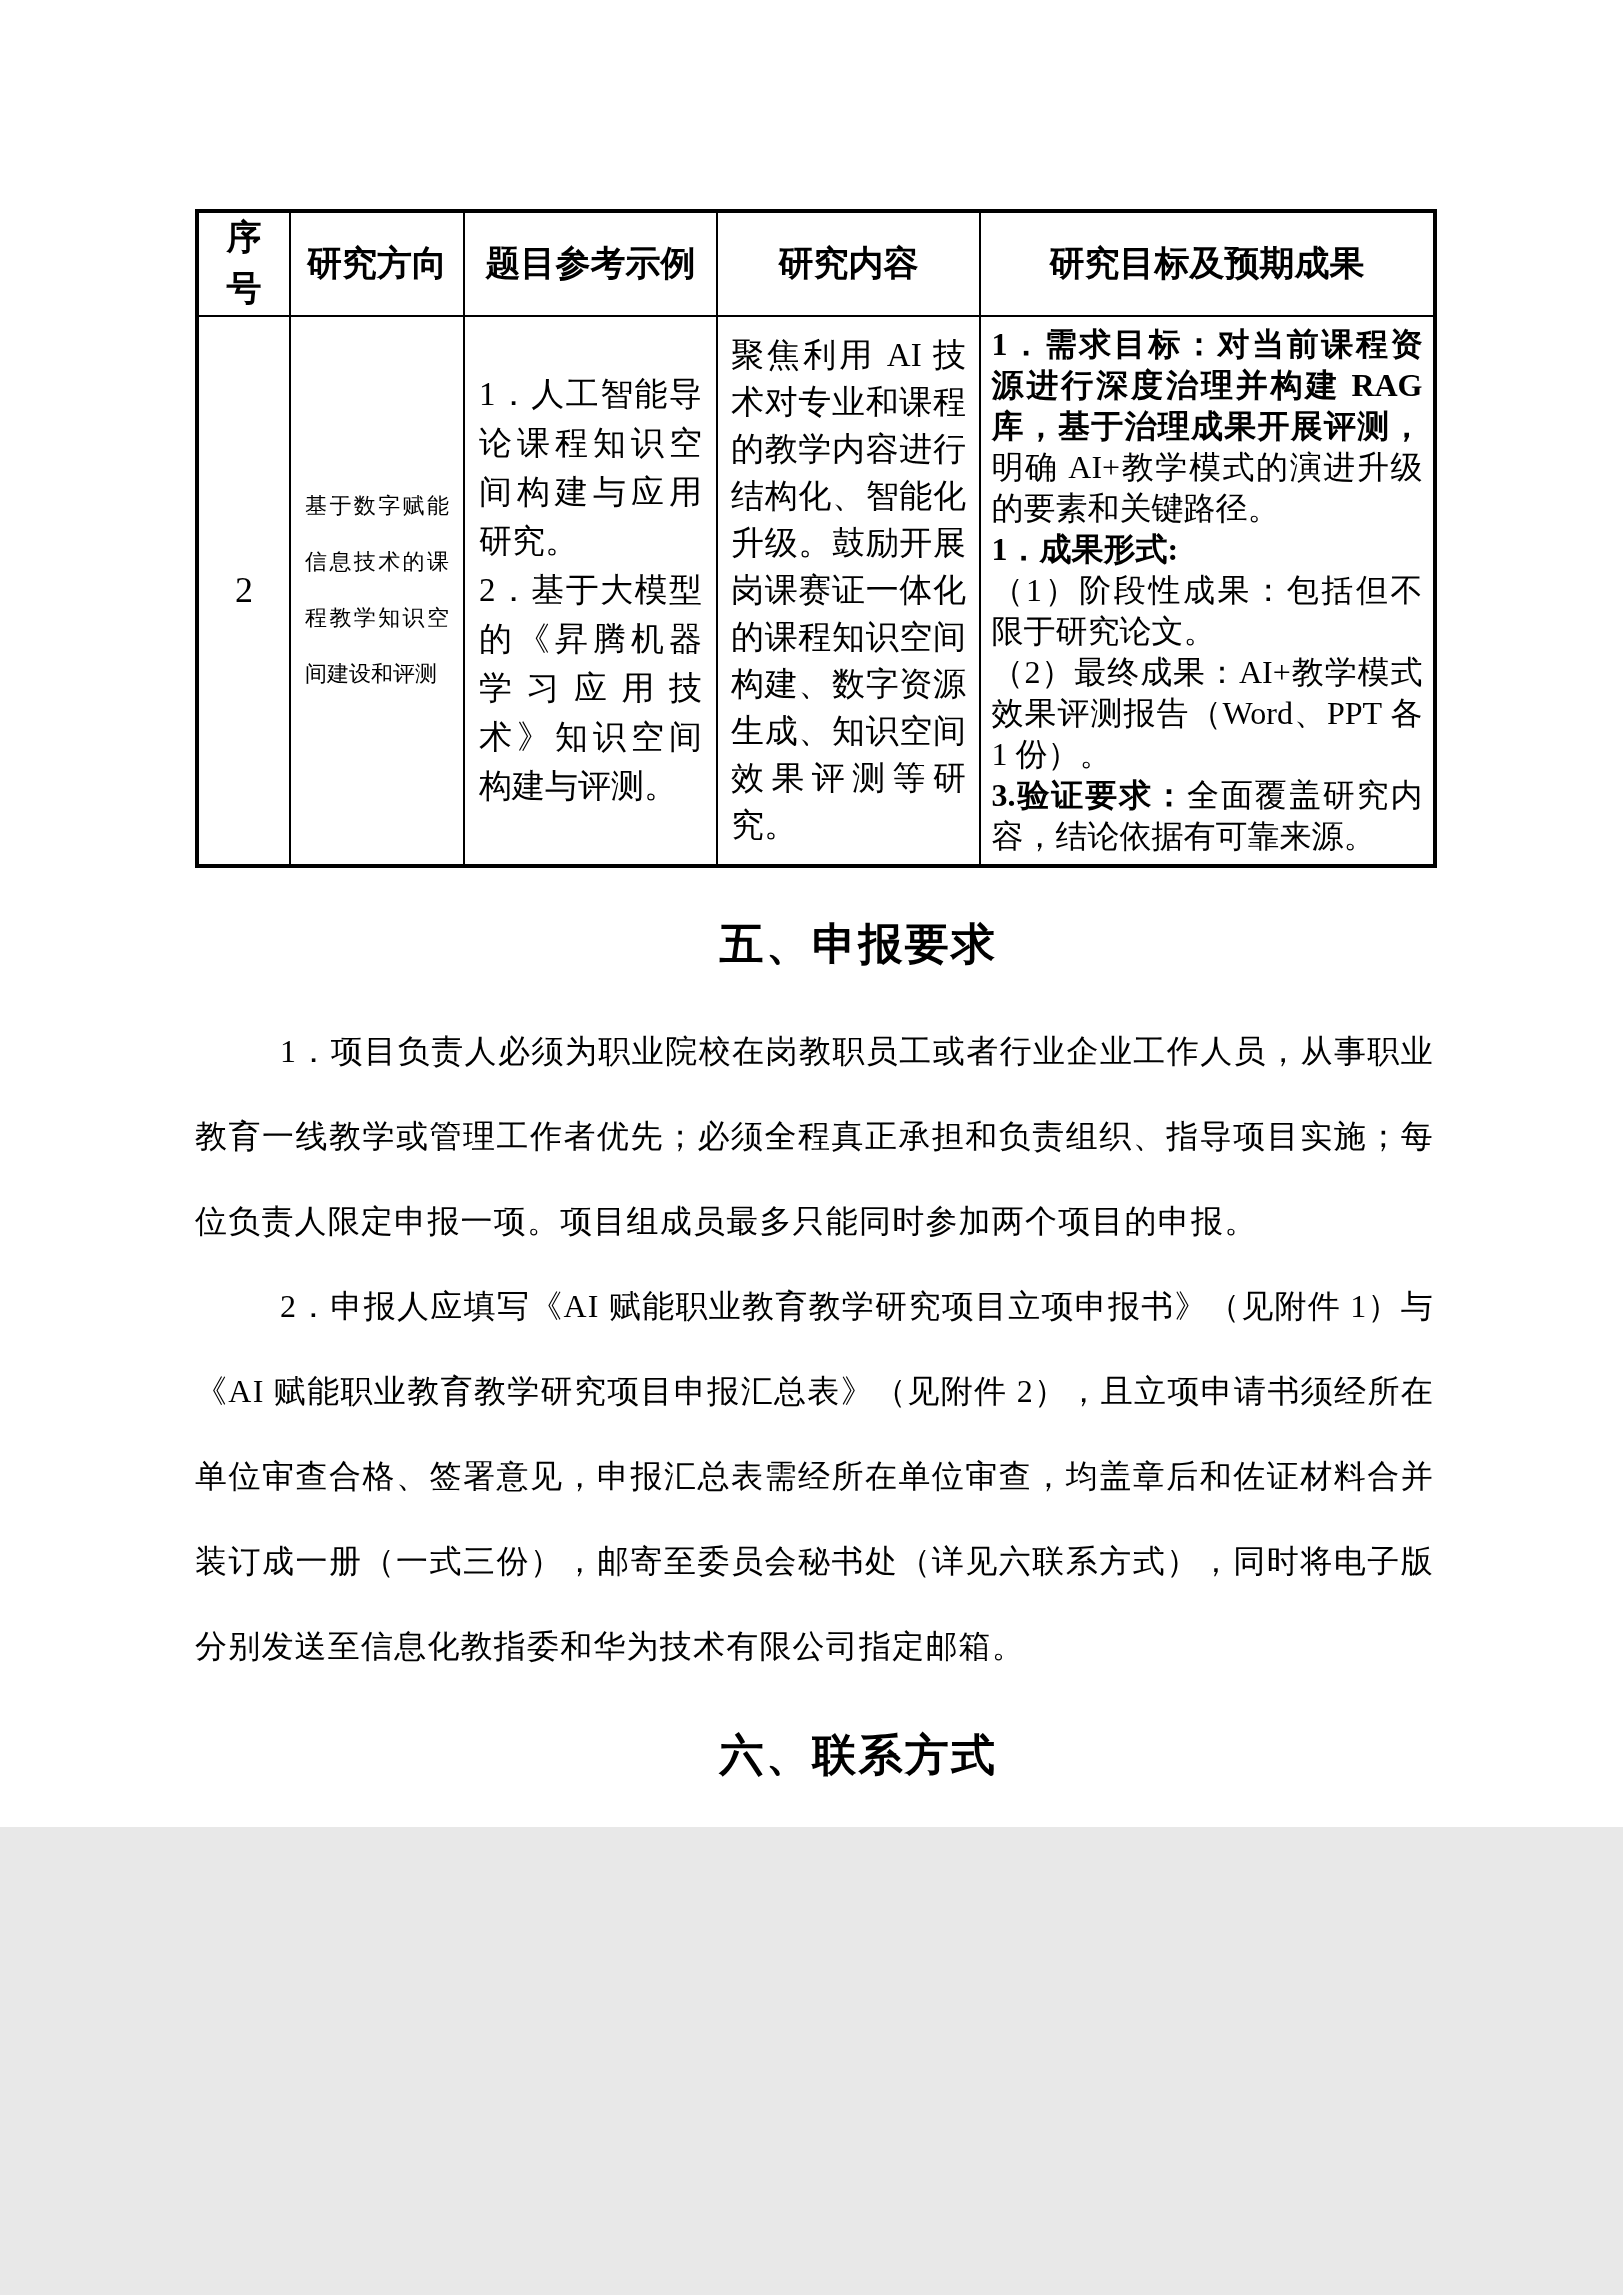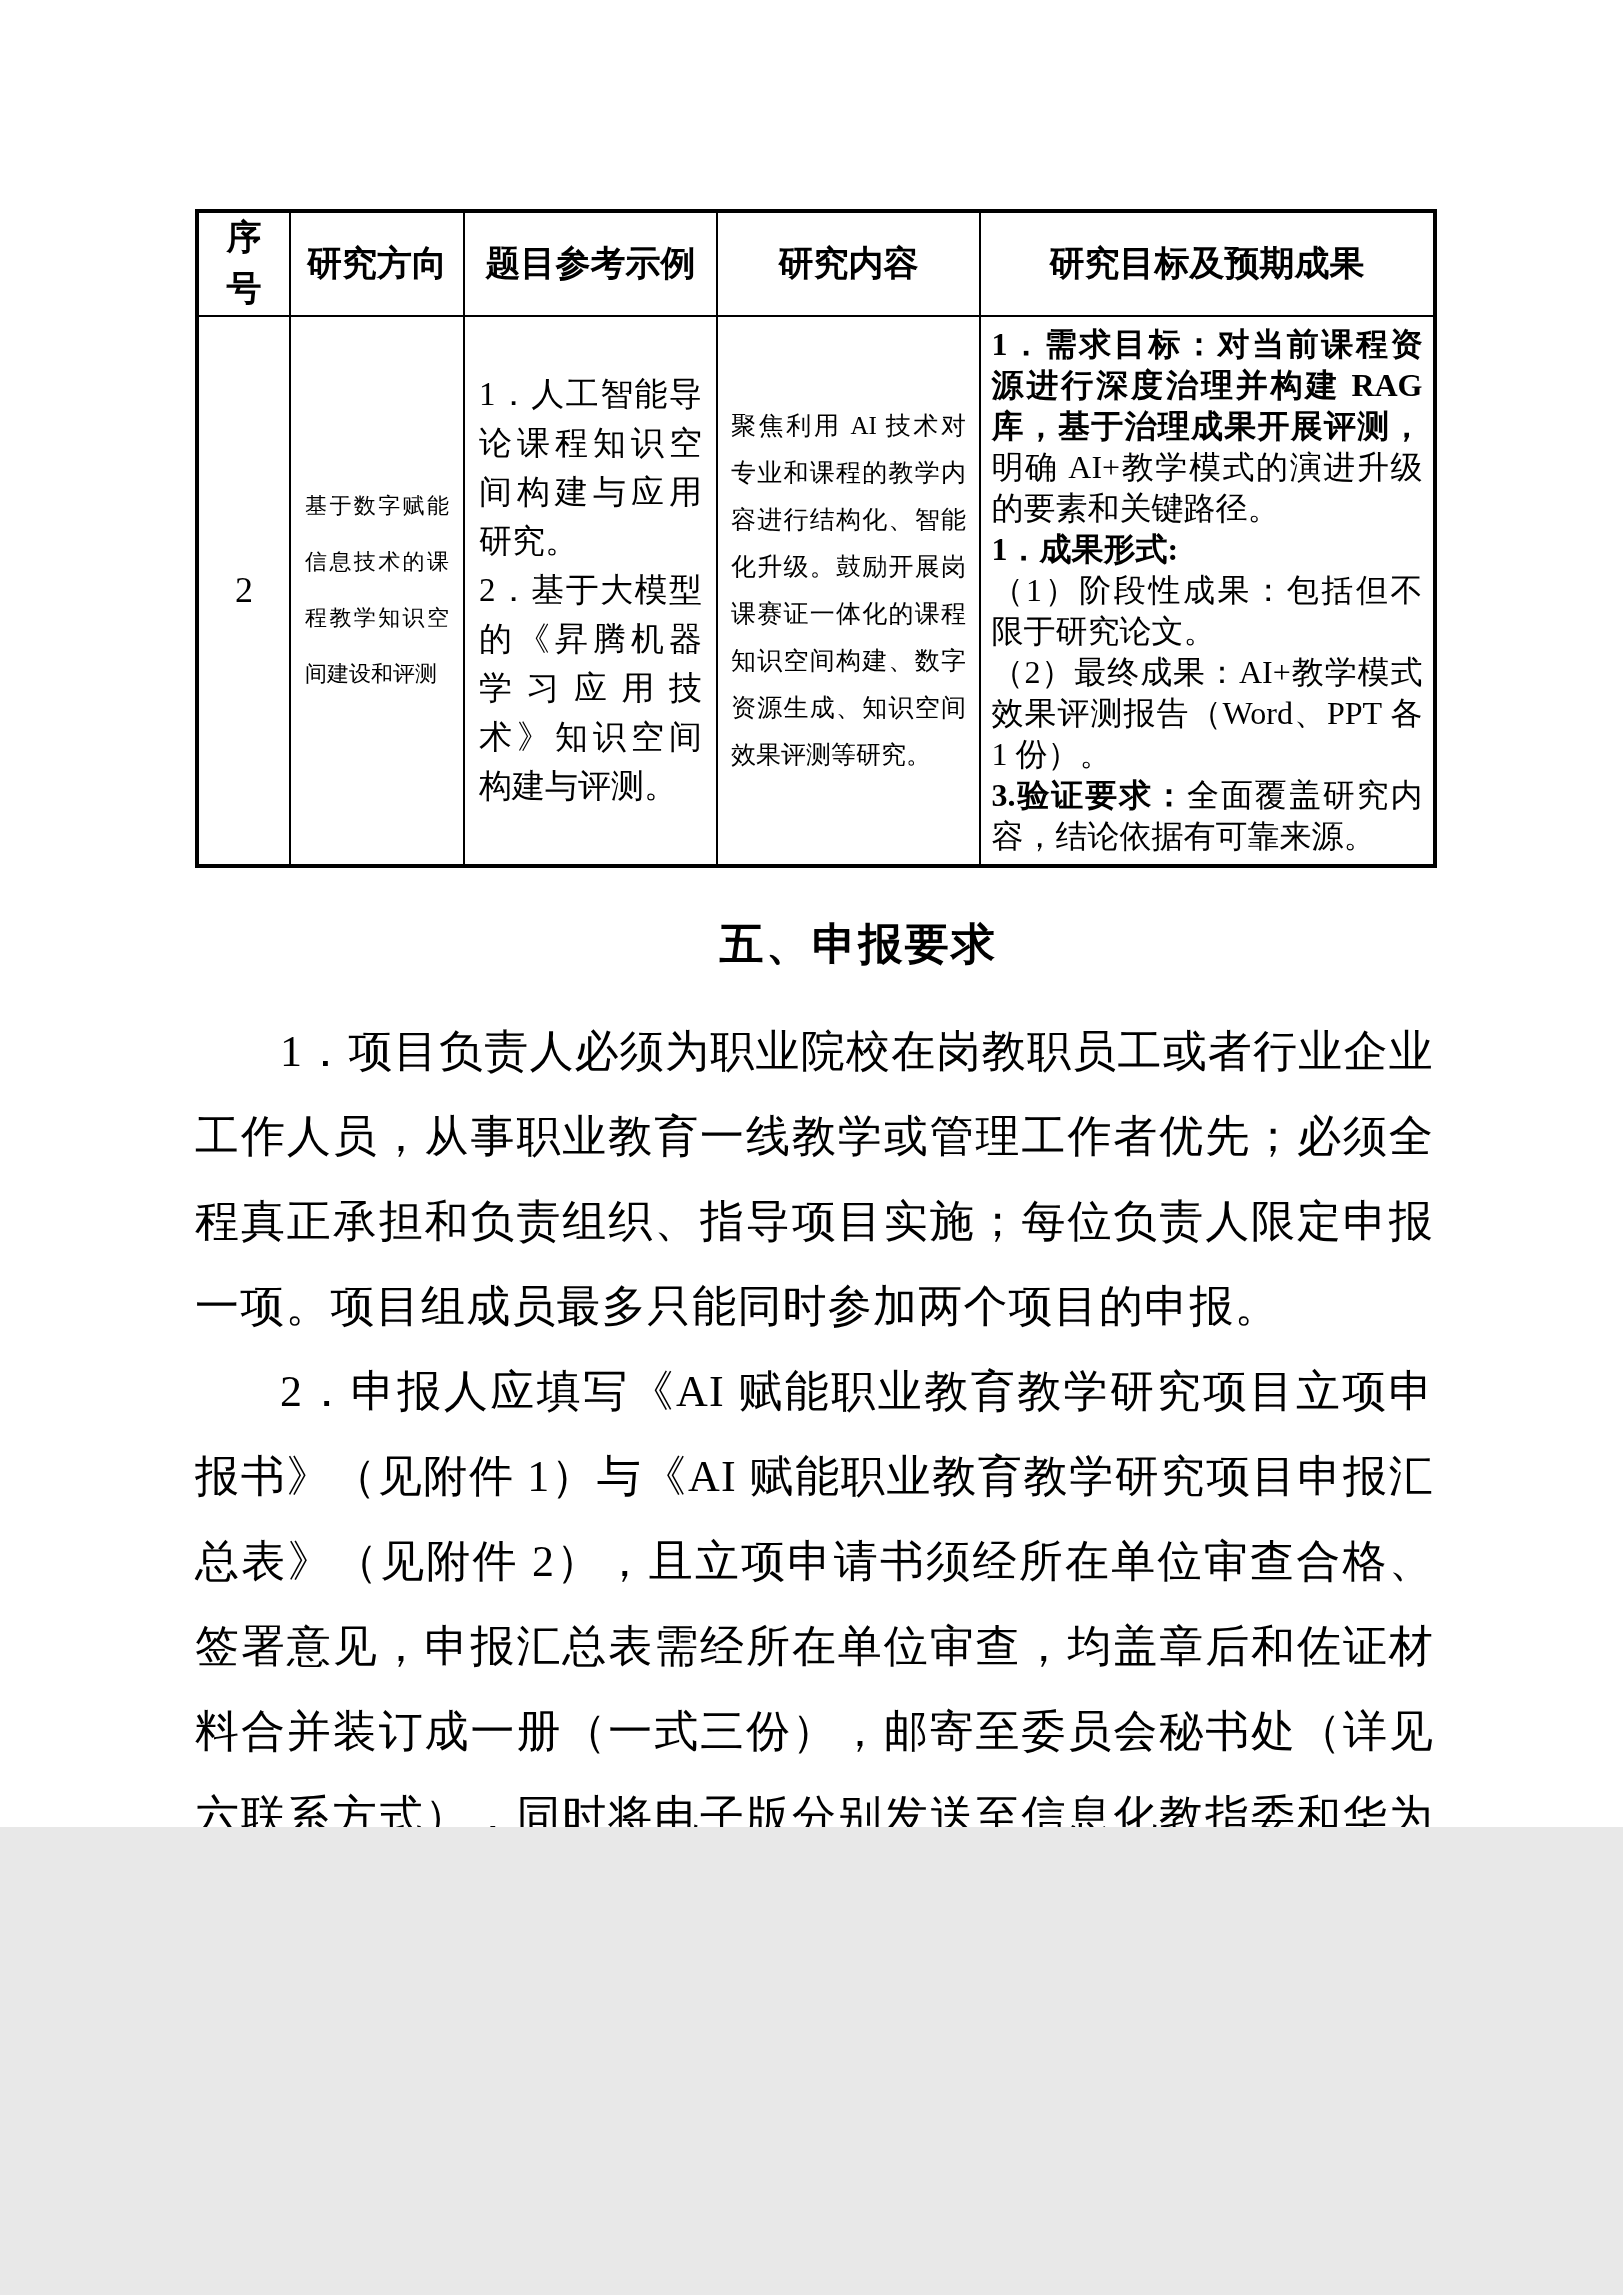"聚焦利用 AI" td.c-cont .cellText { font-size: 25px -> 33px }
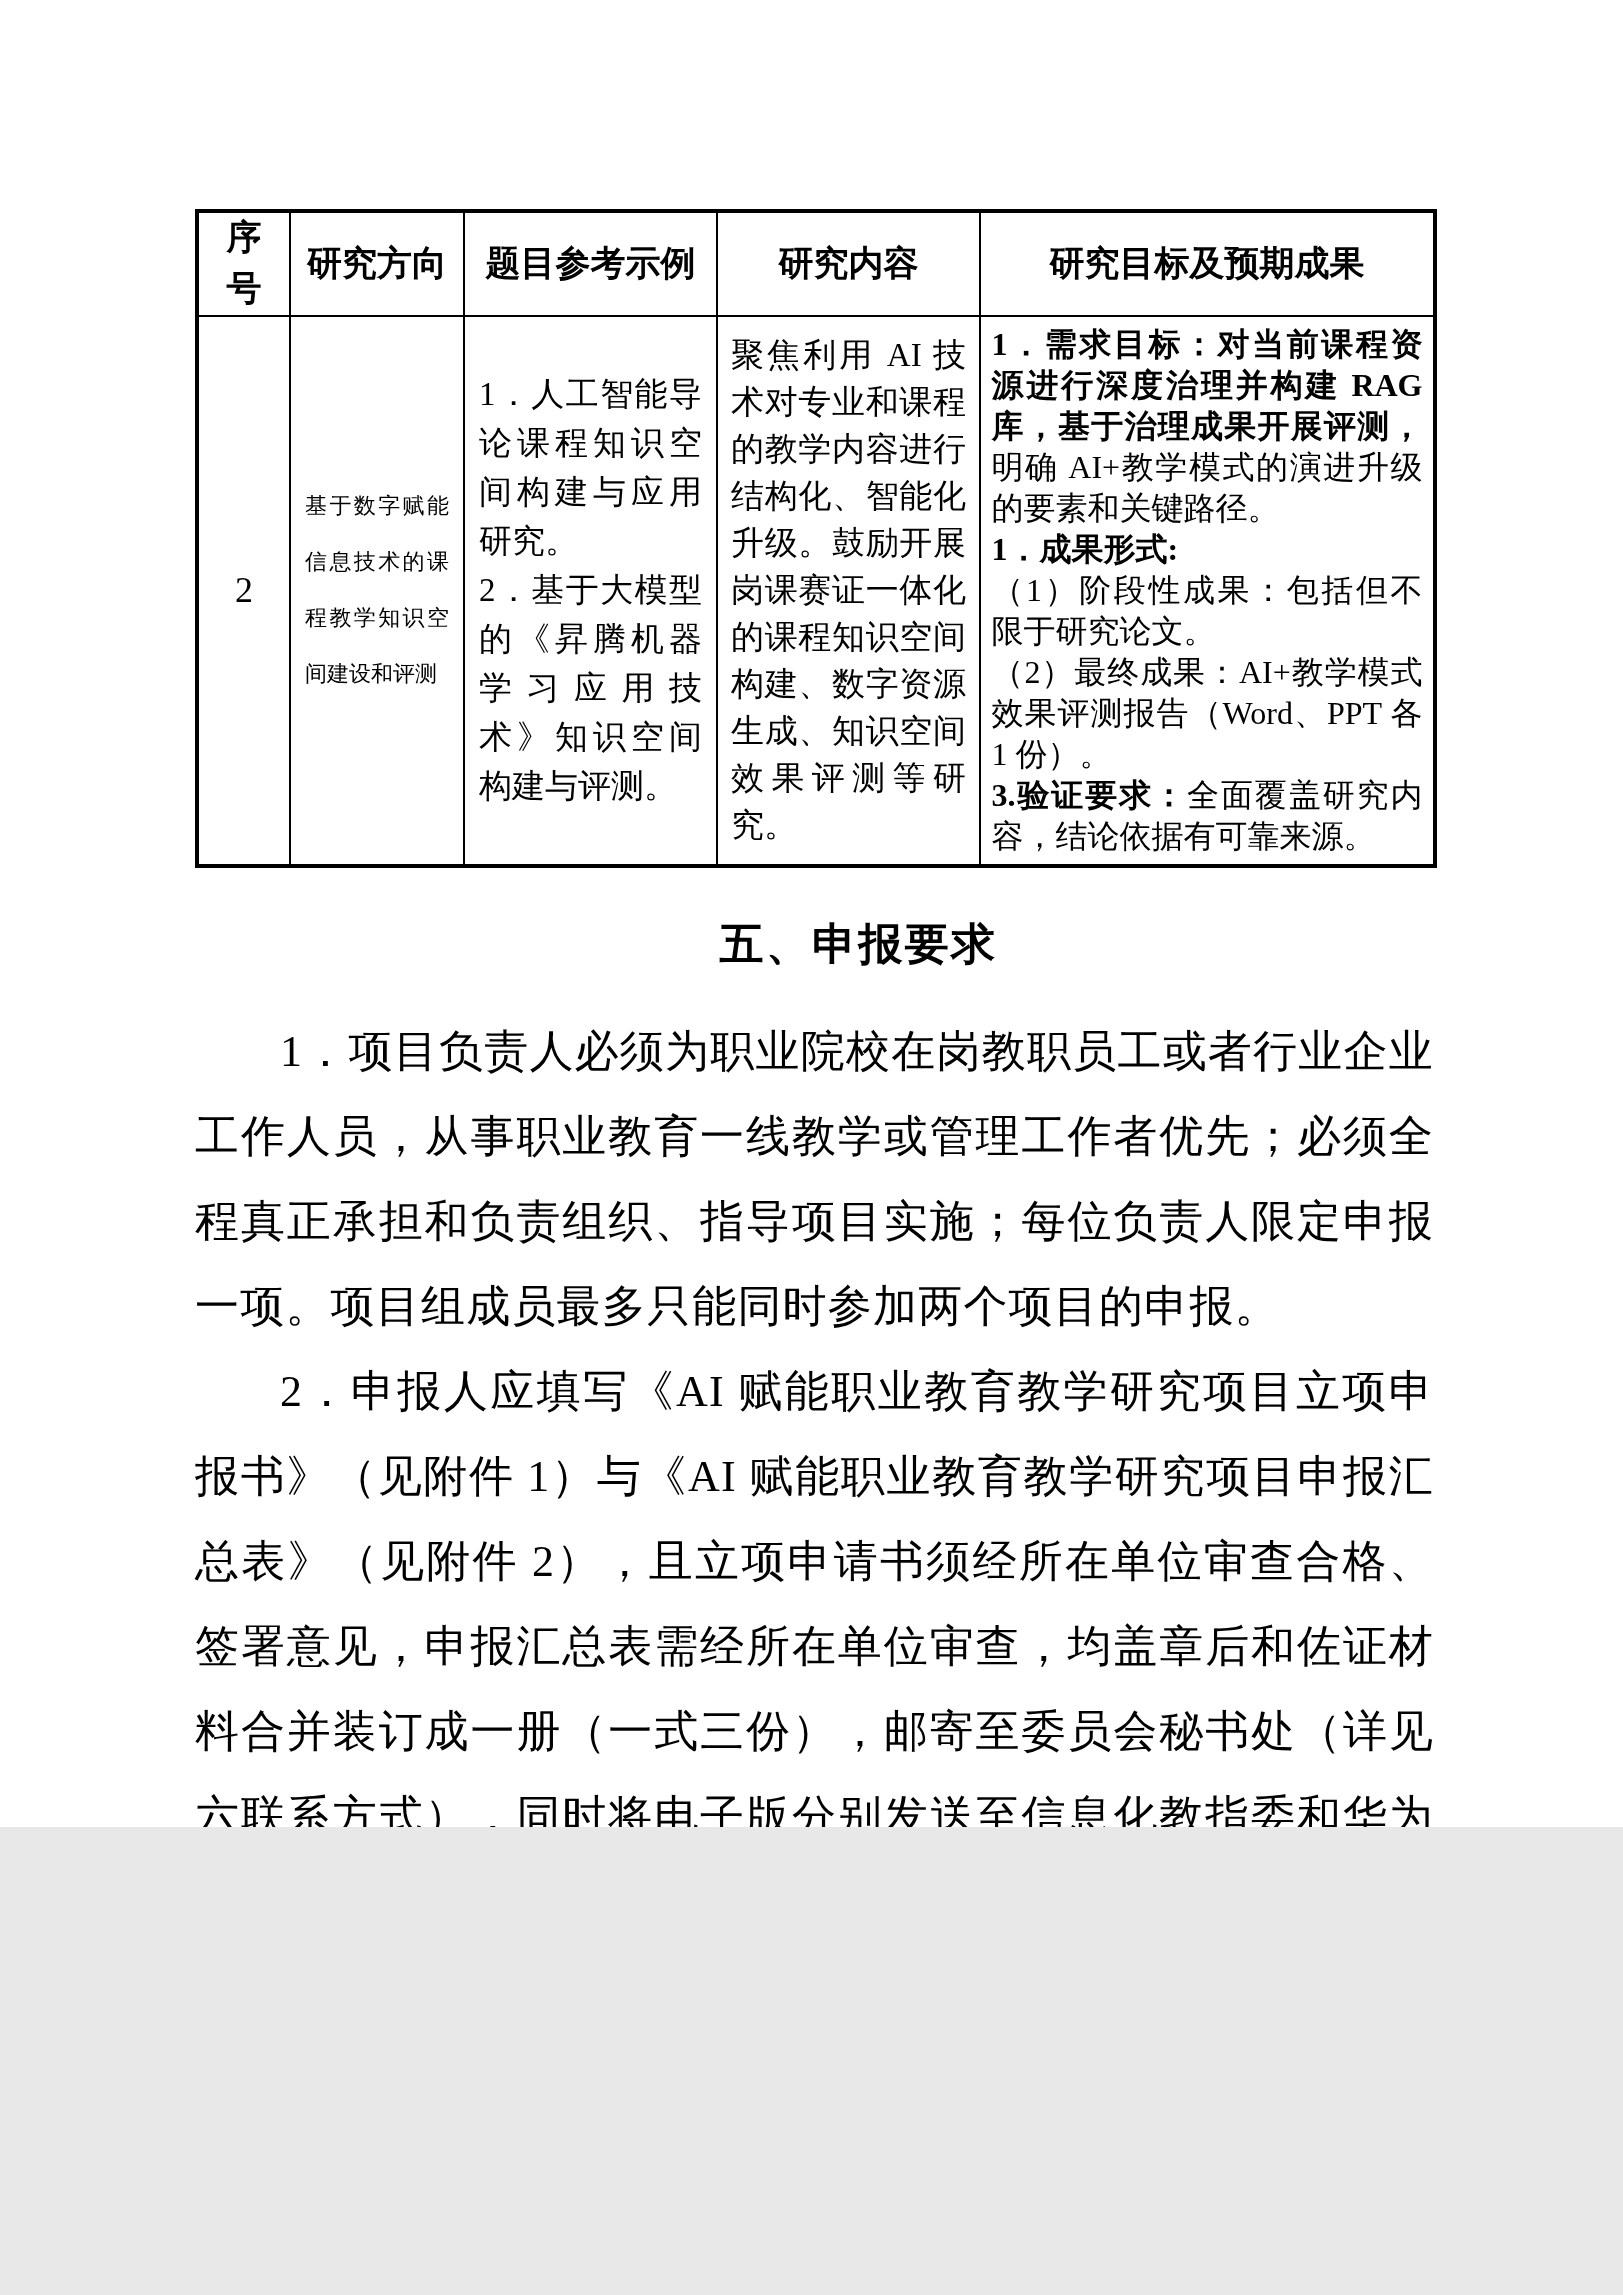"1．项目负责人必须为职业院校在岗教职员工或者行业企业工作人员，从事职业教育一线教" p.body { font-size: 44px -> 32px }
